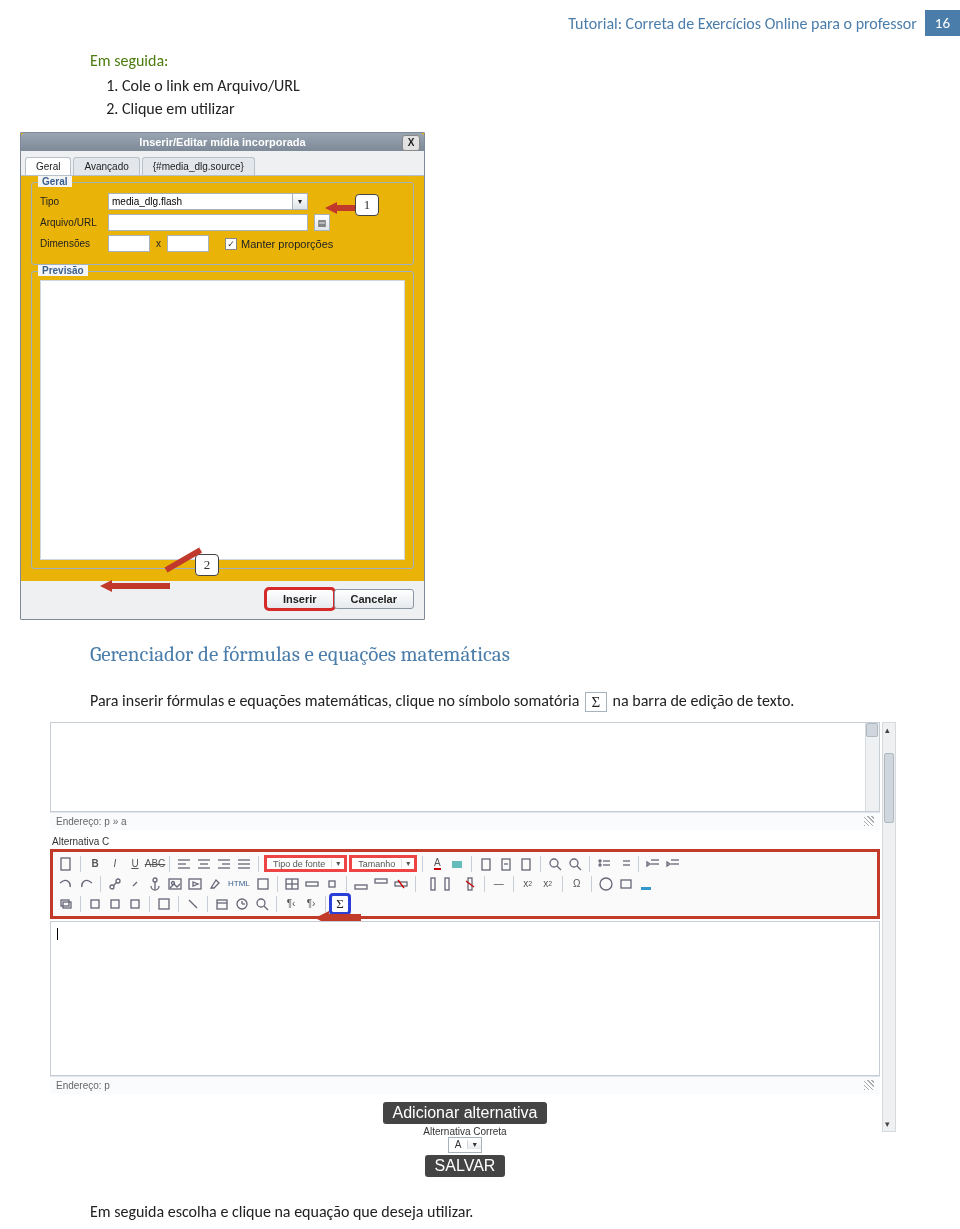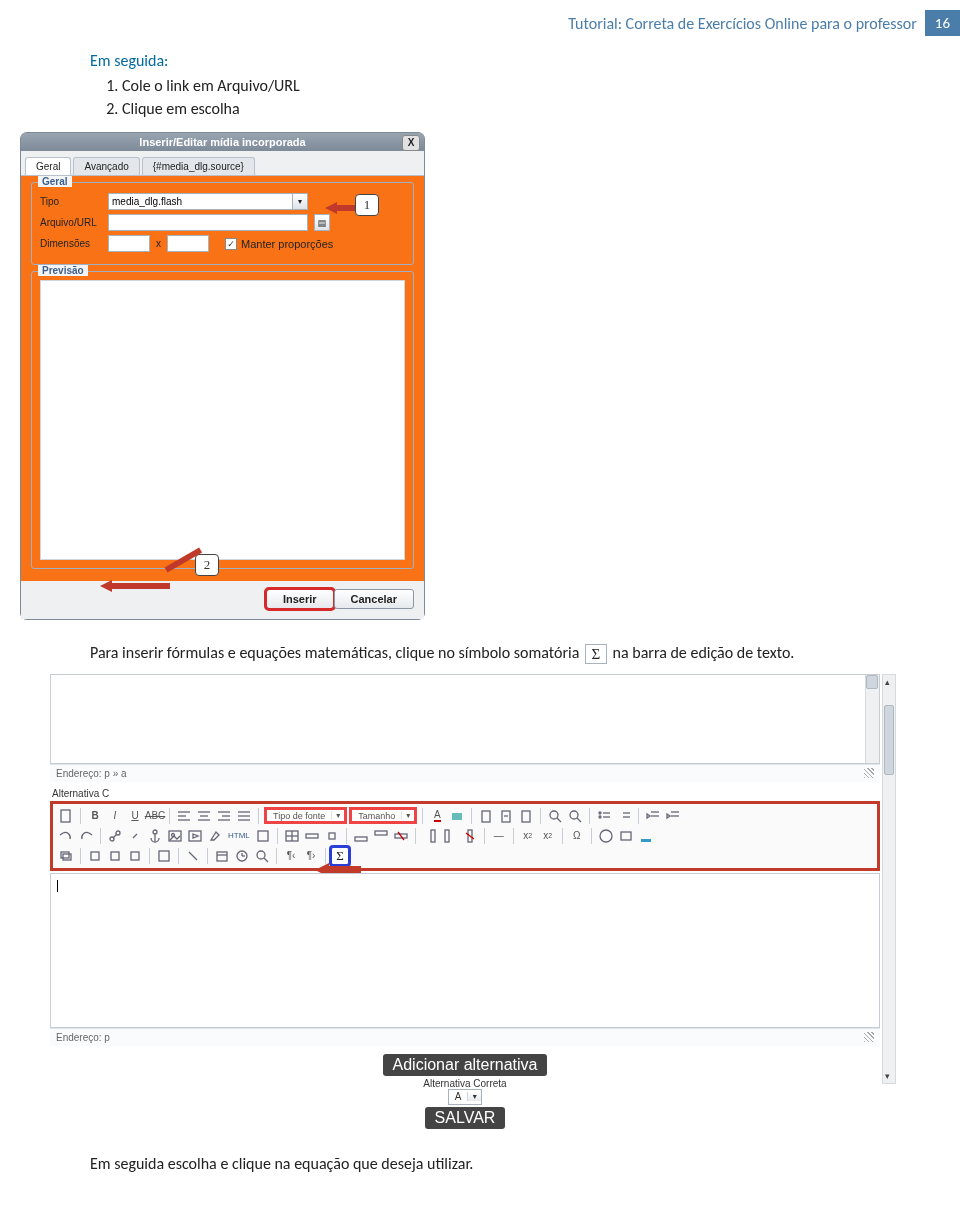"Em seguida:" .intro-block p { color: #0369a1 -> #4d7c0f }
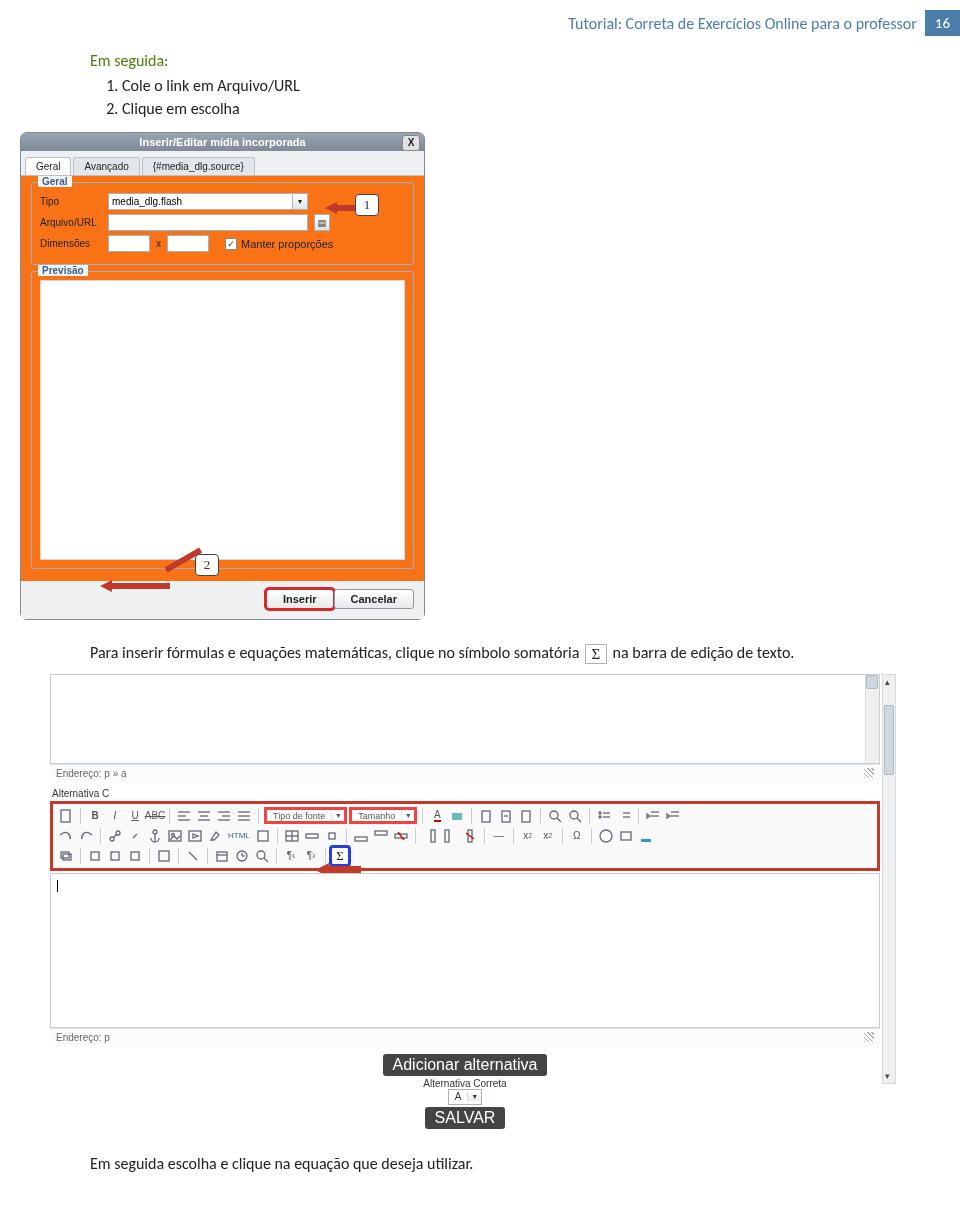"Clique em escolha" li { text: escolha -> utilizar }
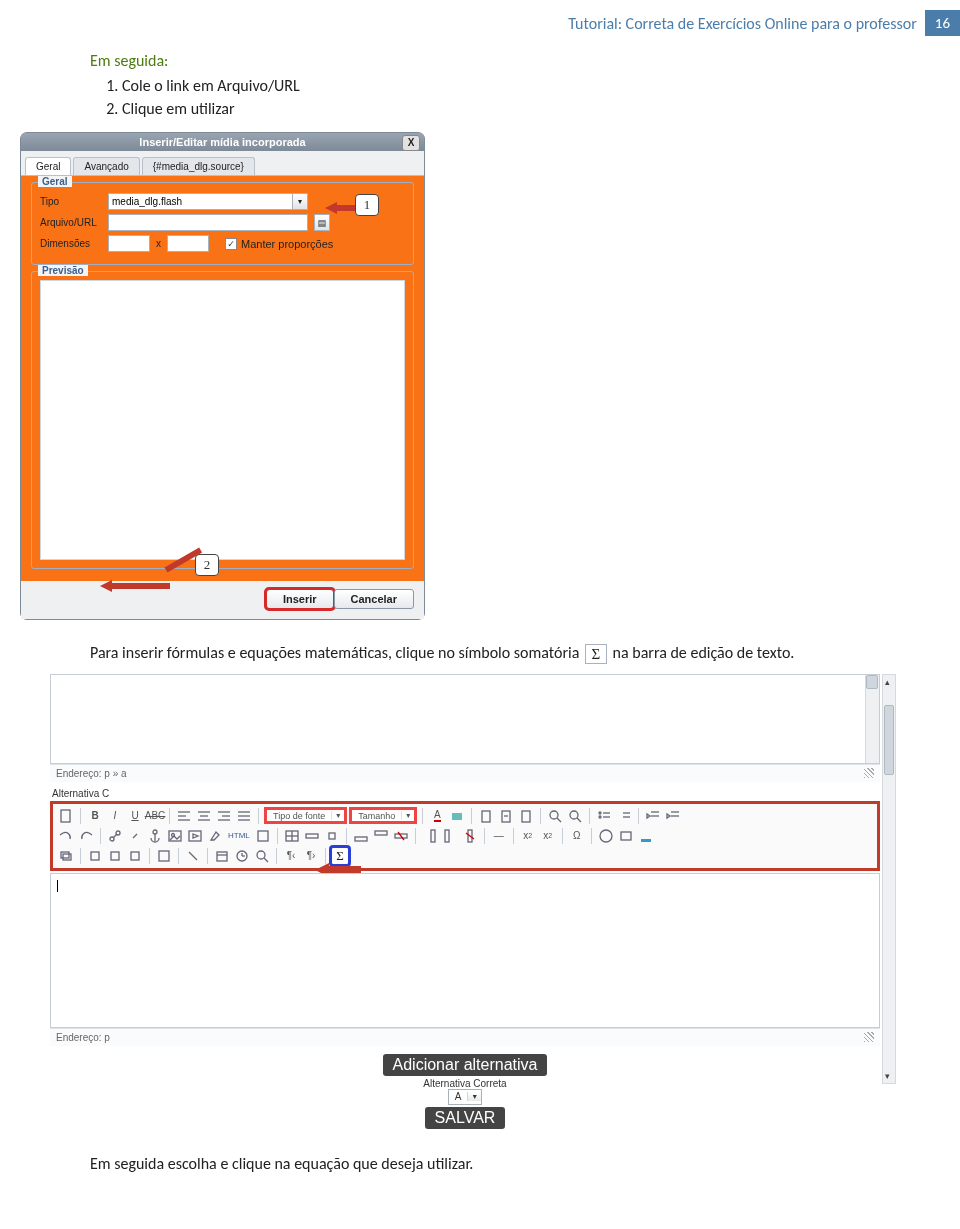"Inserir/Editar mídia incorporada" .dialog { background: #f97316 -> #eab308; border-radius: 7px -> 1px }
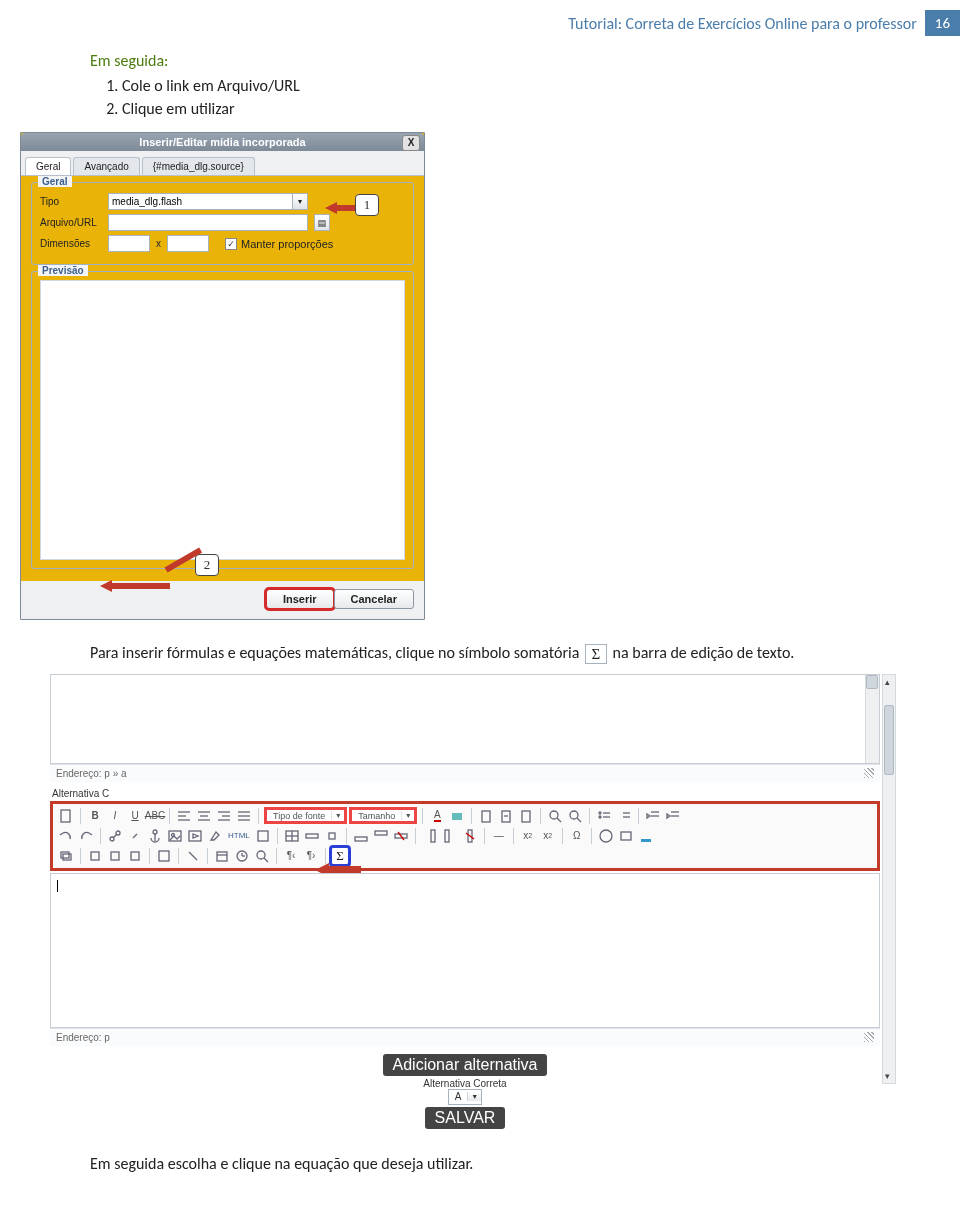"Gerenciador de fórmulas e equações" h2.section-h2 { html: none -> <h2>Gerenciador de fórmulas e equações matemáticas</h2> }
